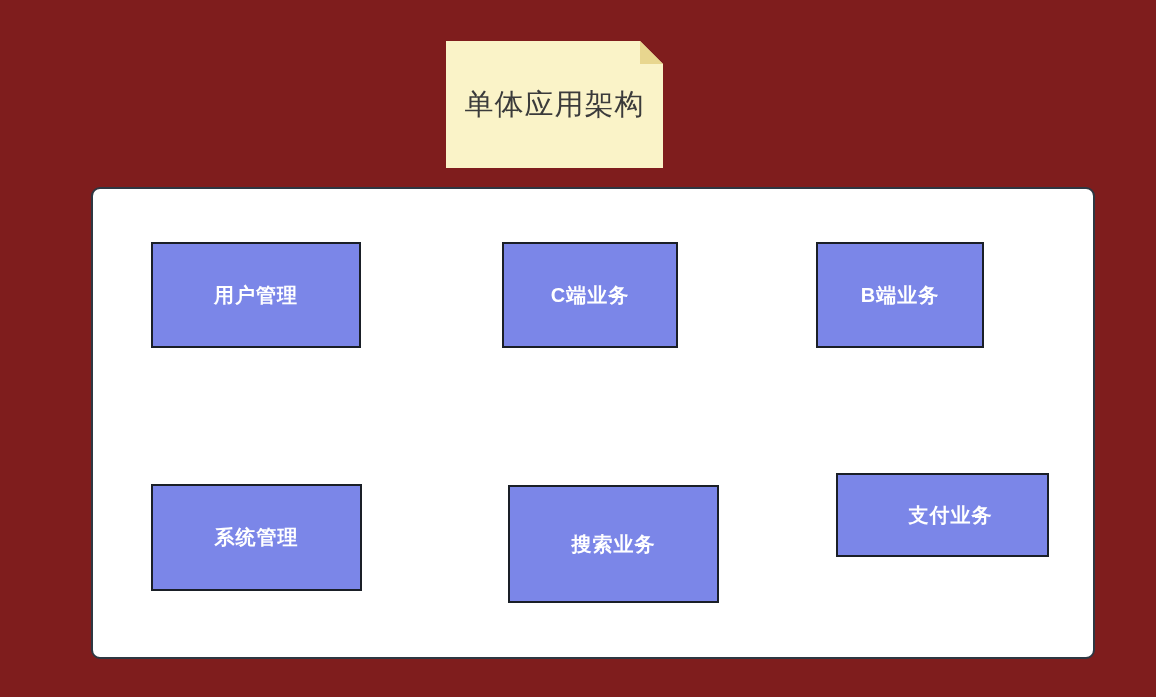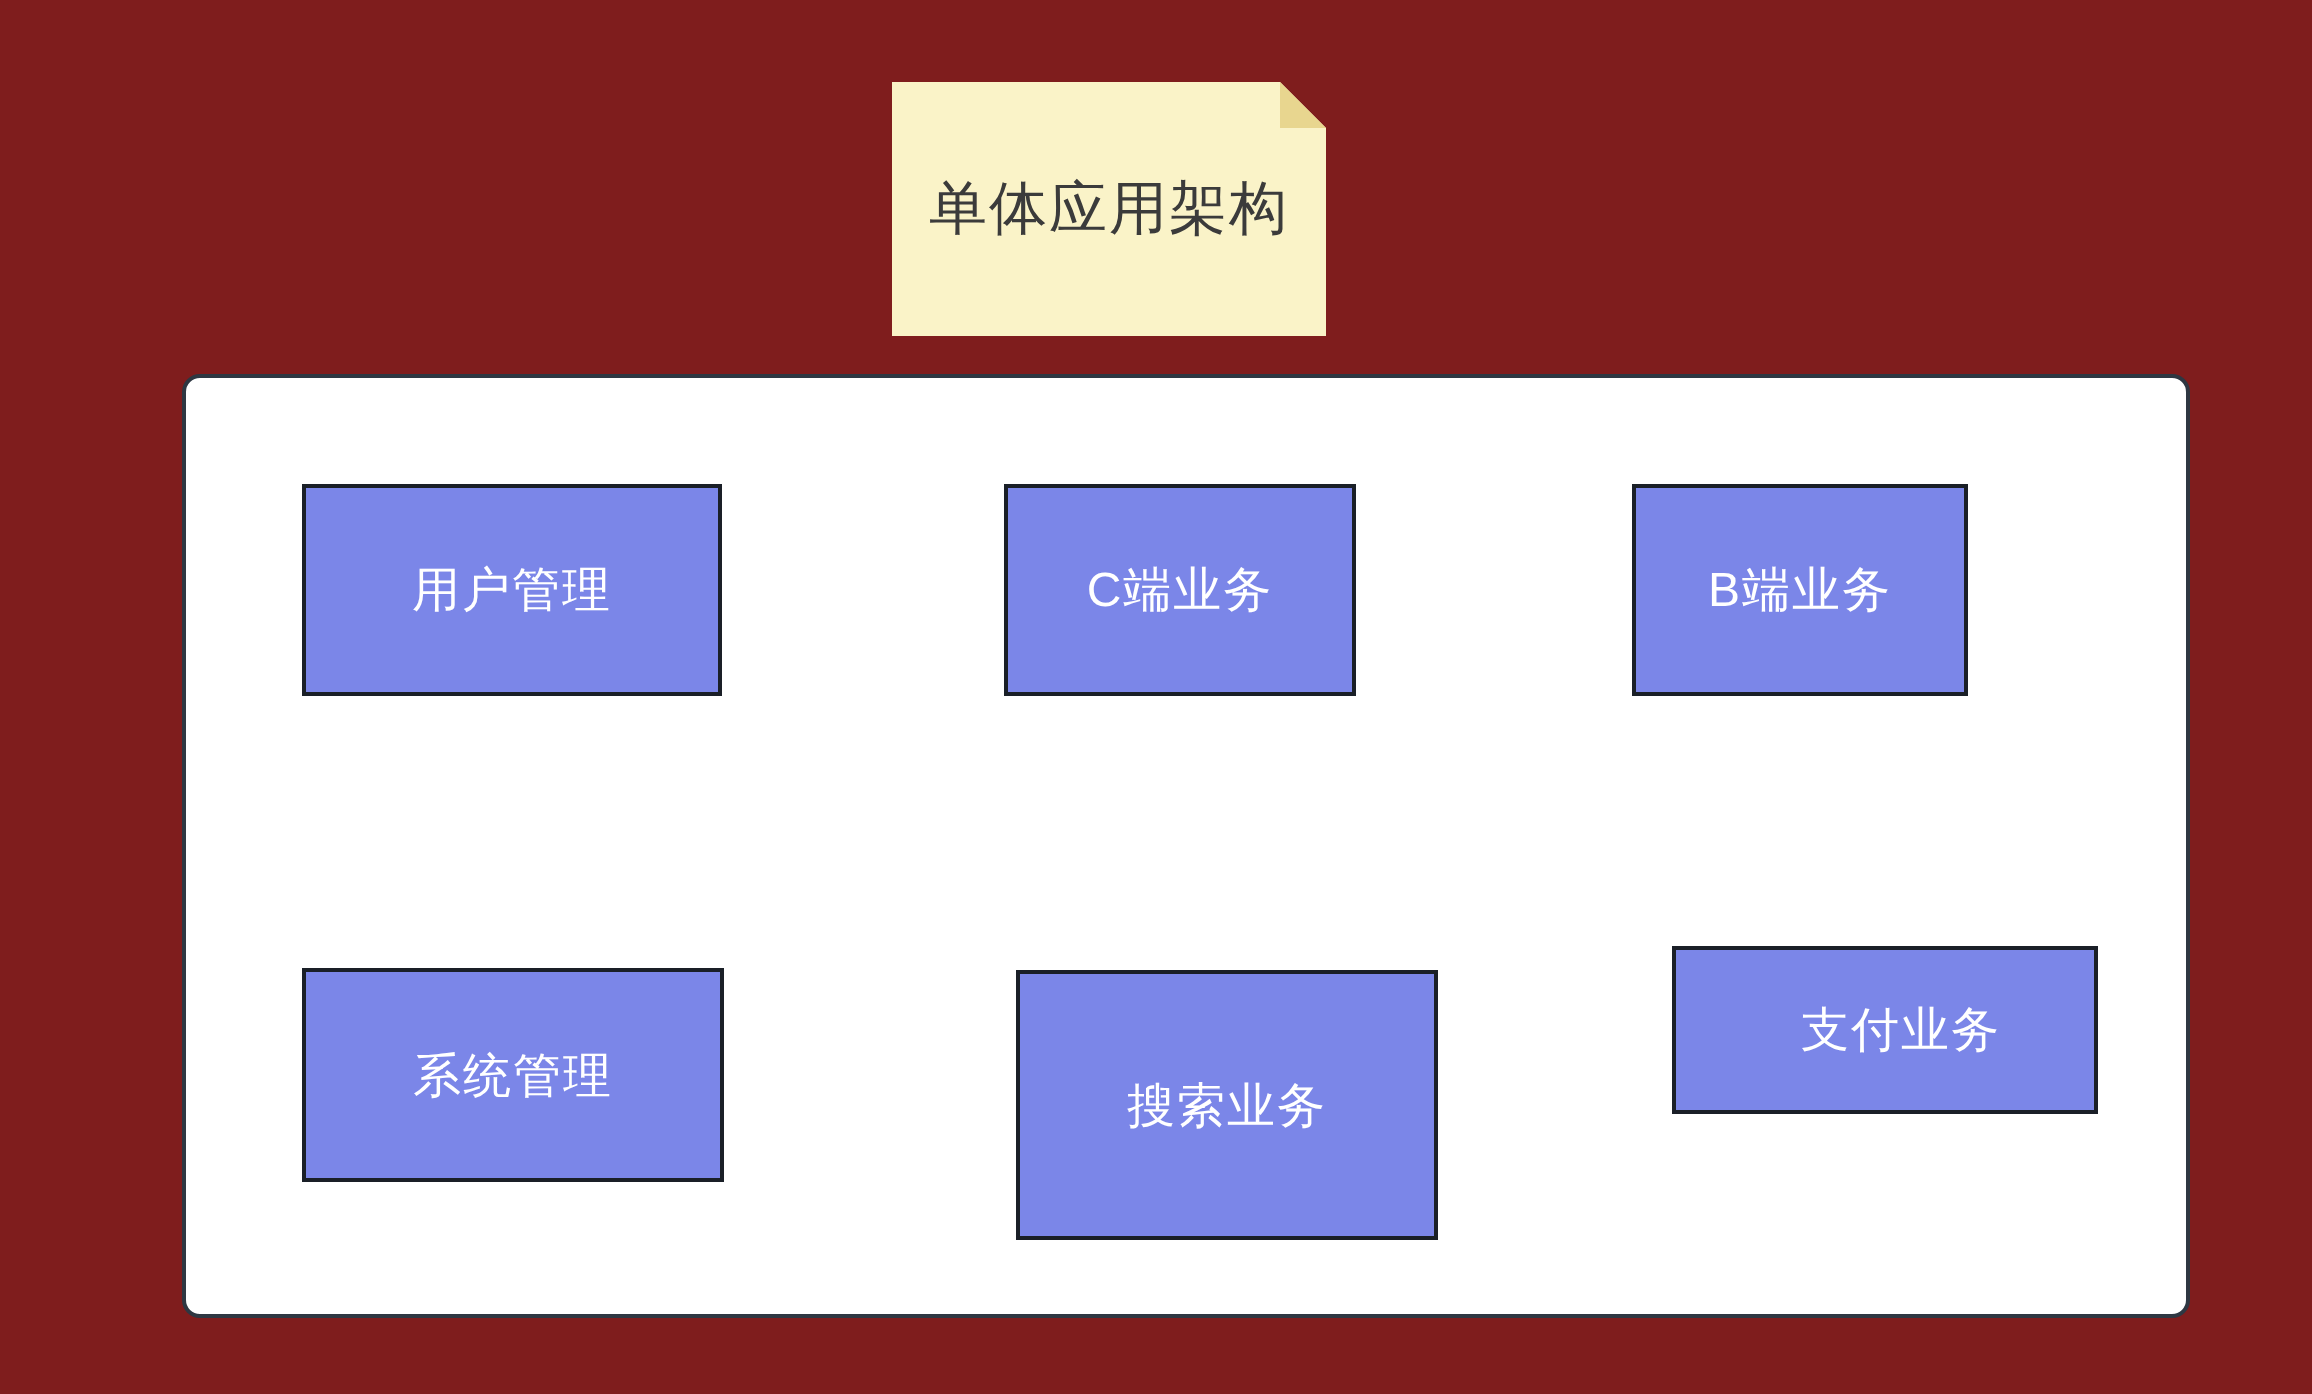"用户管理" .module-label { font-size: 24px -> 20px; font-weight: normal -> bold }
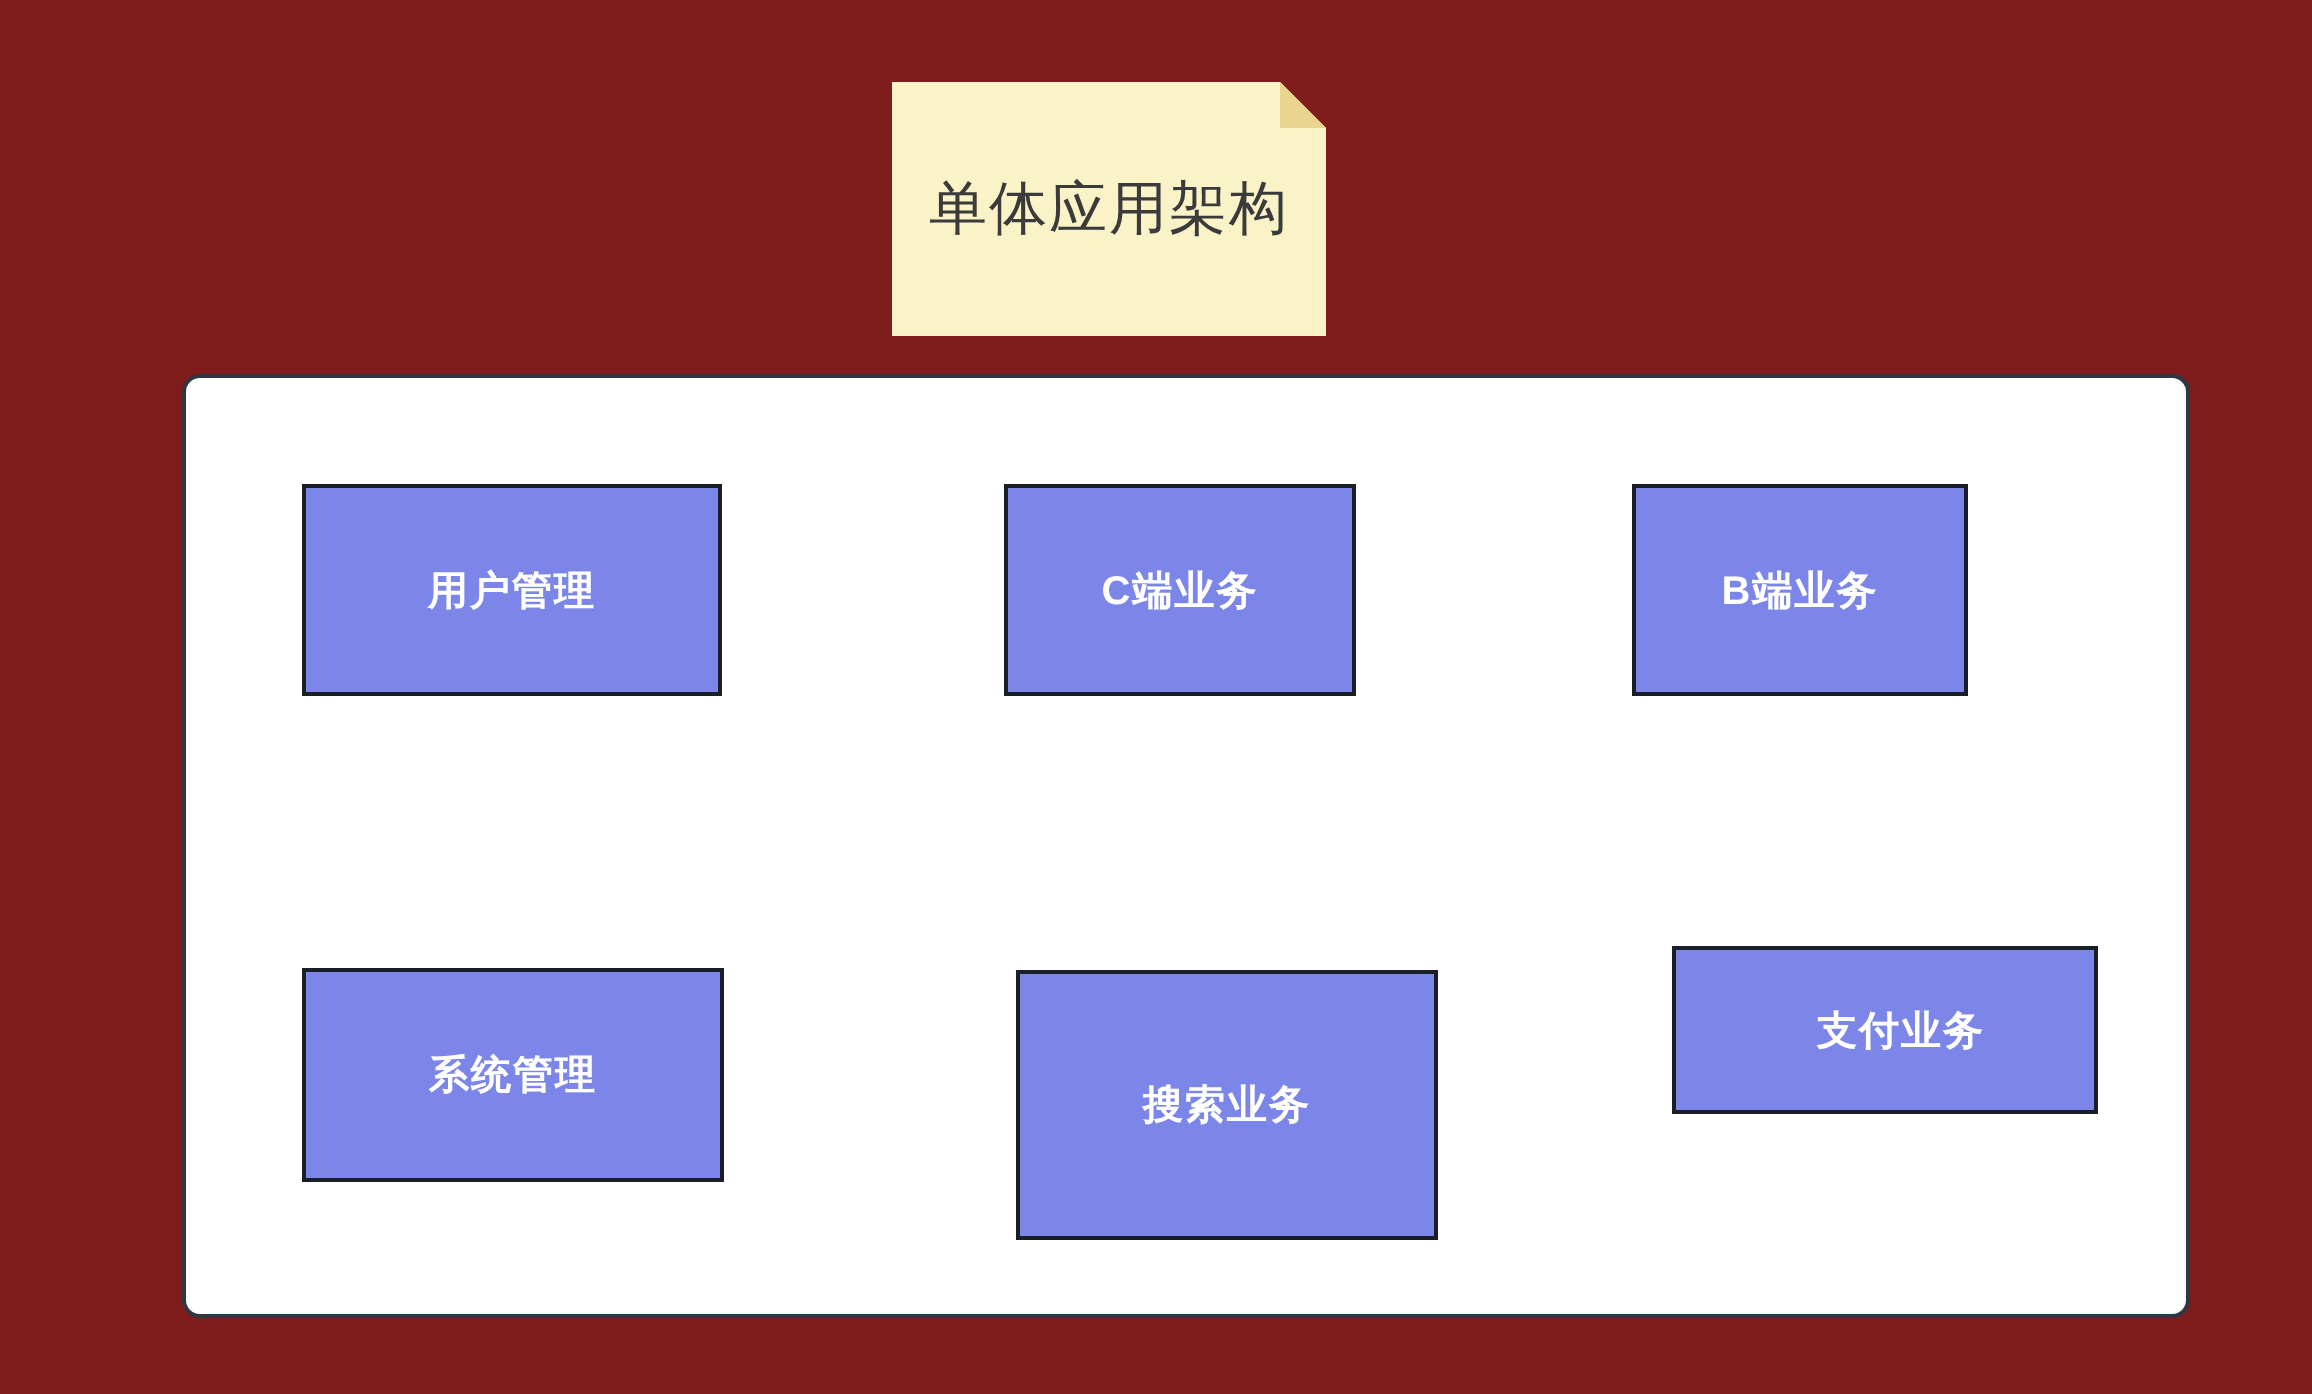"搜索业务" .m-search { height: 135px -> 118px }
